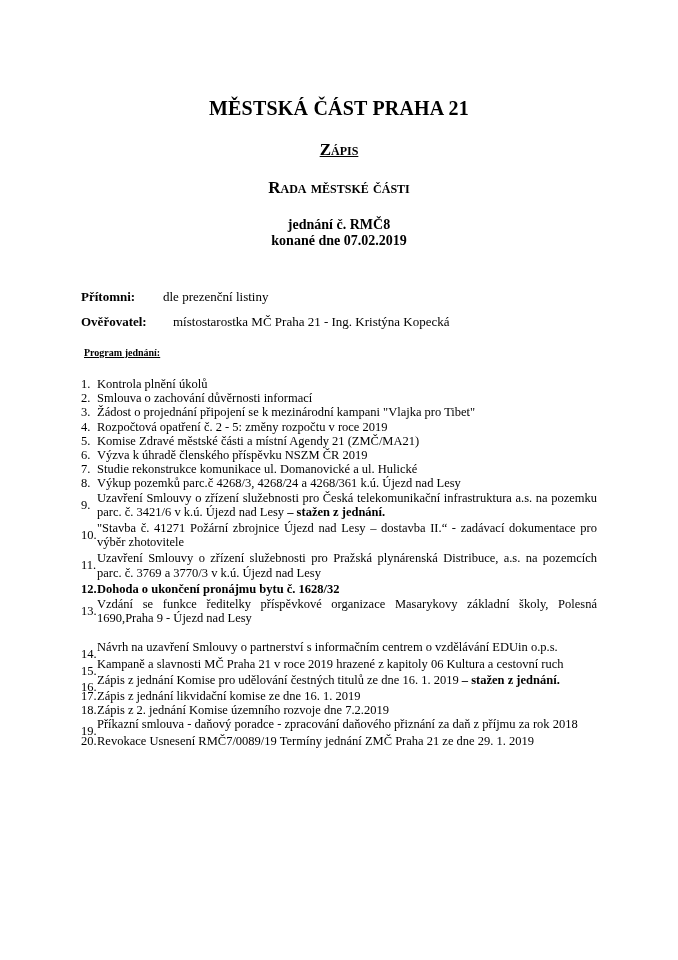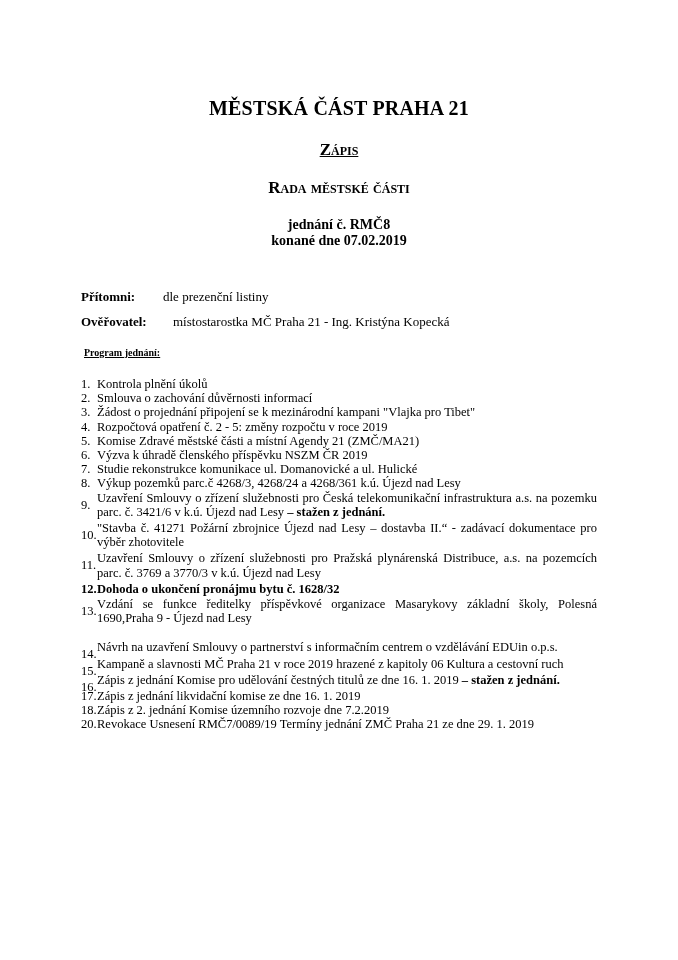"19." div.item { html: none -> <div> <span>19.</span> <span><span>Příkazní smlouva - daňový poradce - zpracování daňového přiznání za daň z příjmu za rok 2018</span></span> </div> }
